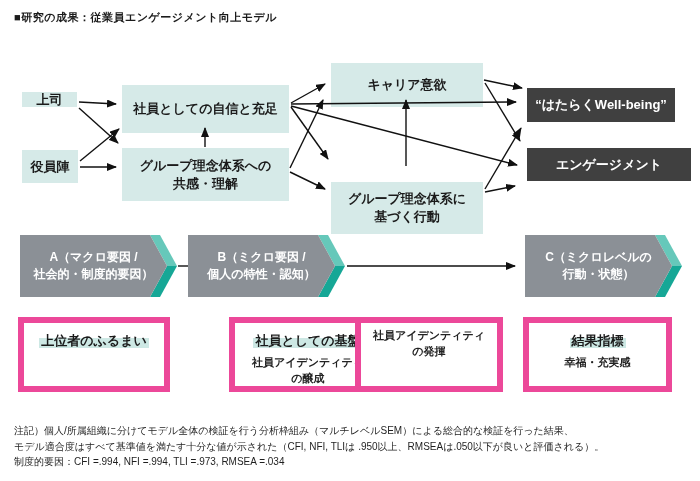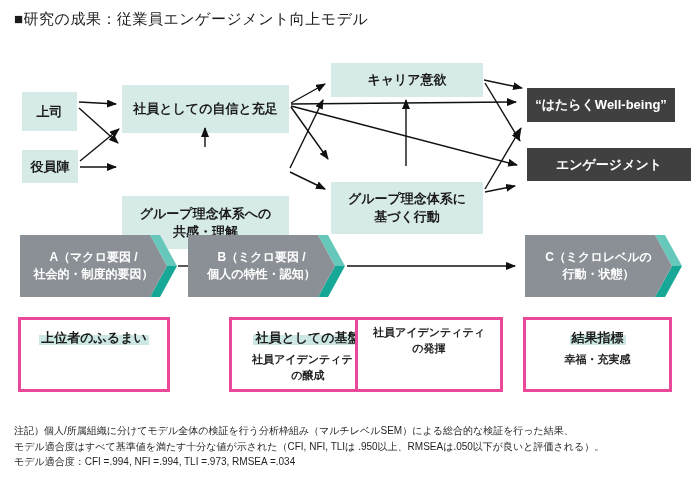"■研究の成果：従業員エンゲージメント向上モデル" .title { font-size: 15px -> 11px; font-weight: normal -> bold }
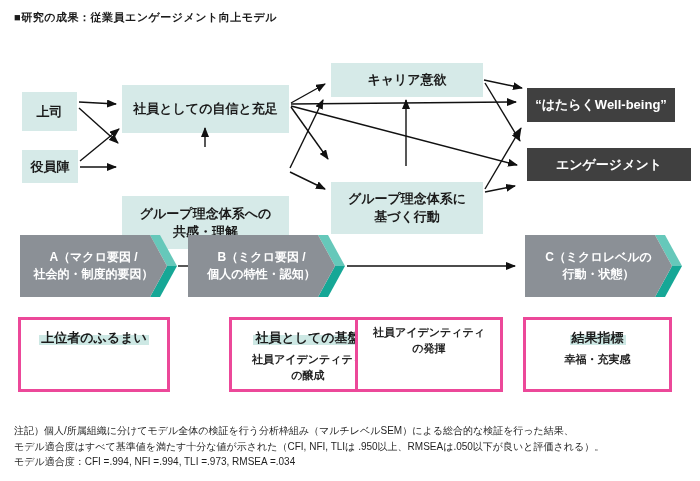"キャリア意欲" div.node { height: 34px -> 44px }
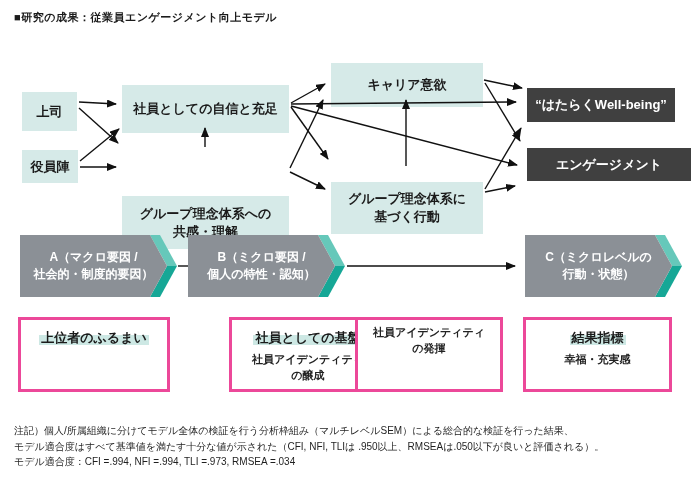"上司" div.node { height: 39px -> 15px }
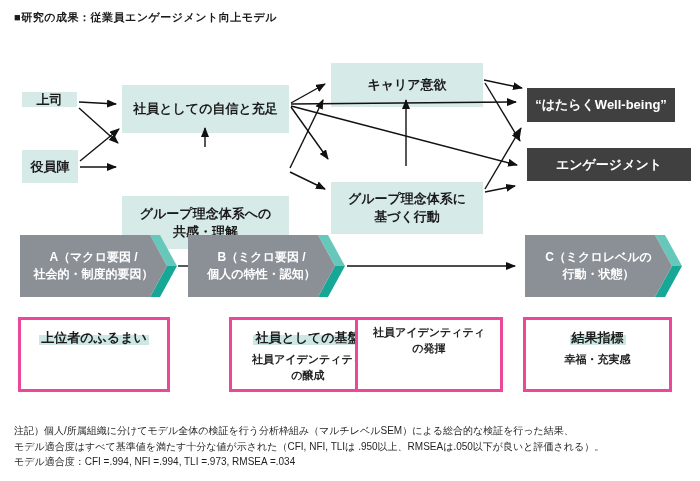"グループ理念体系への" div.node { margin-top: 48px -> none }
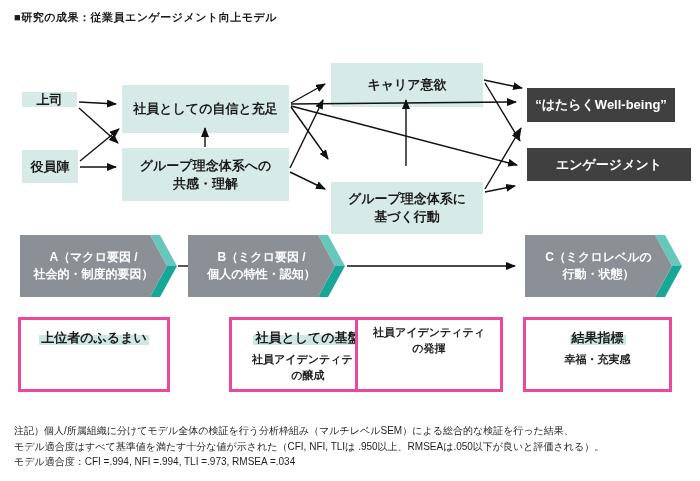"上位者のふるまい" .factor { border: 3px solid #ec4899 -> 6px solid #ec4899 }
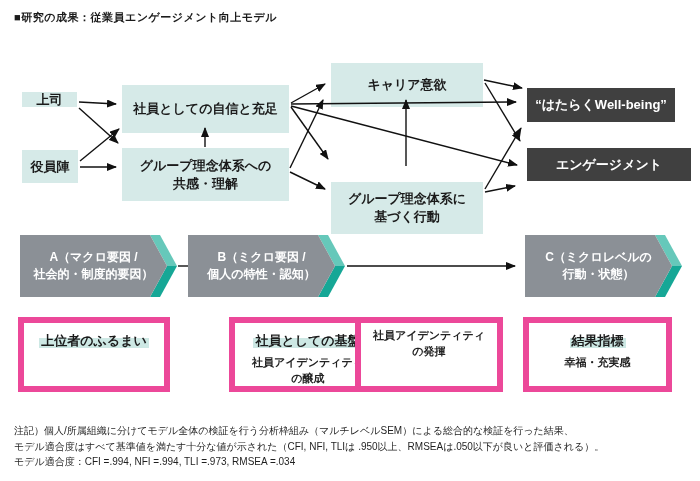"モデル適合度：CFI =.994, NFI =.994, TLI" div { text: モデル適合度 -> 制度的要因 }
